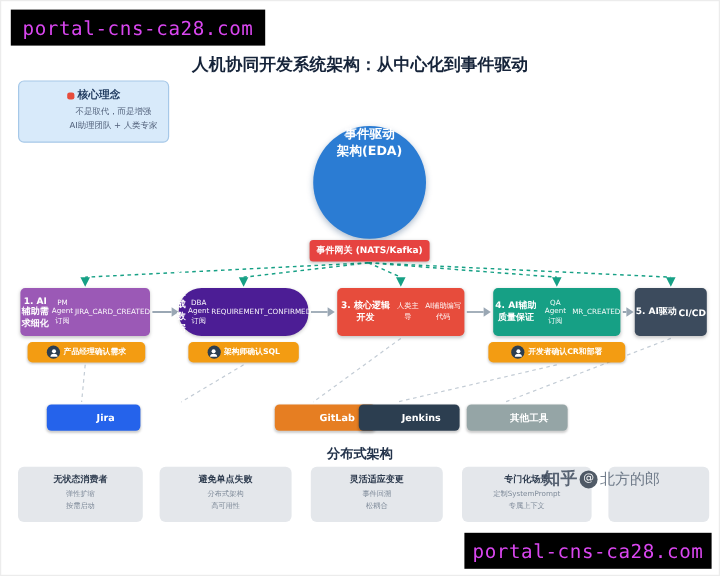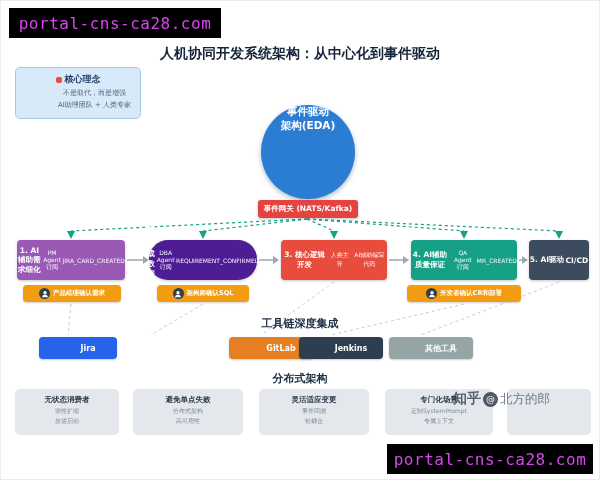"工具链深度集成" div.sect { html: <div>工具链深度集成</div> -> none }
